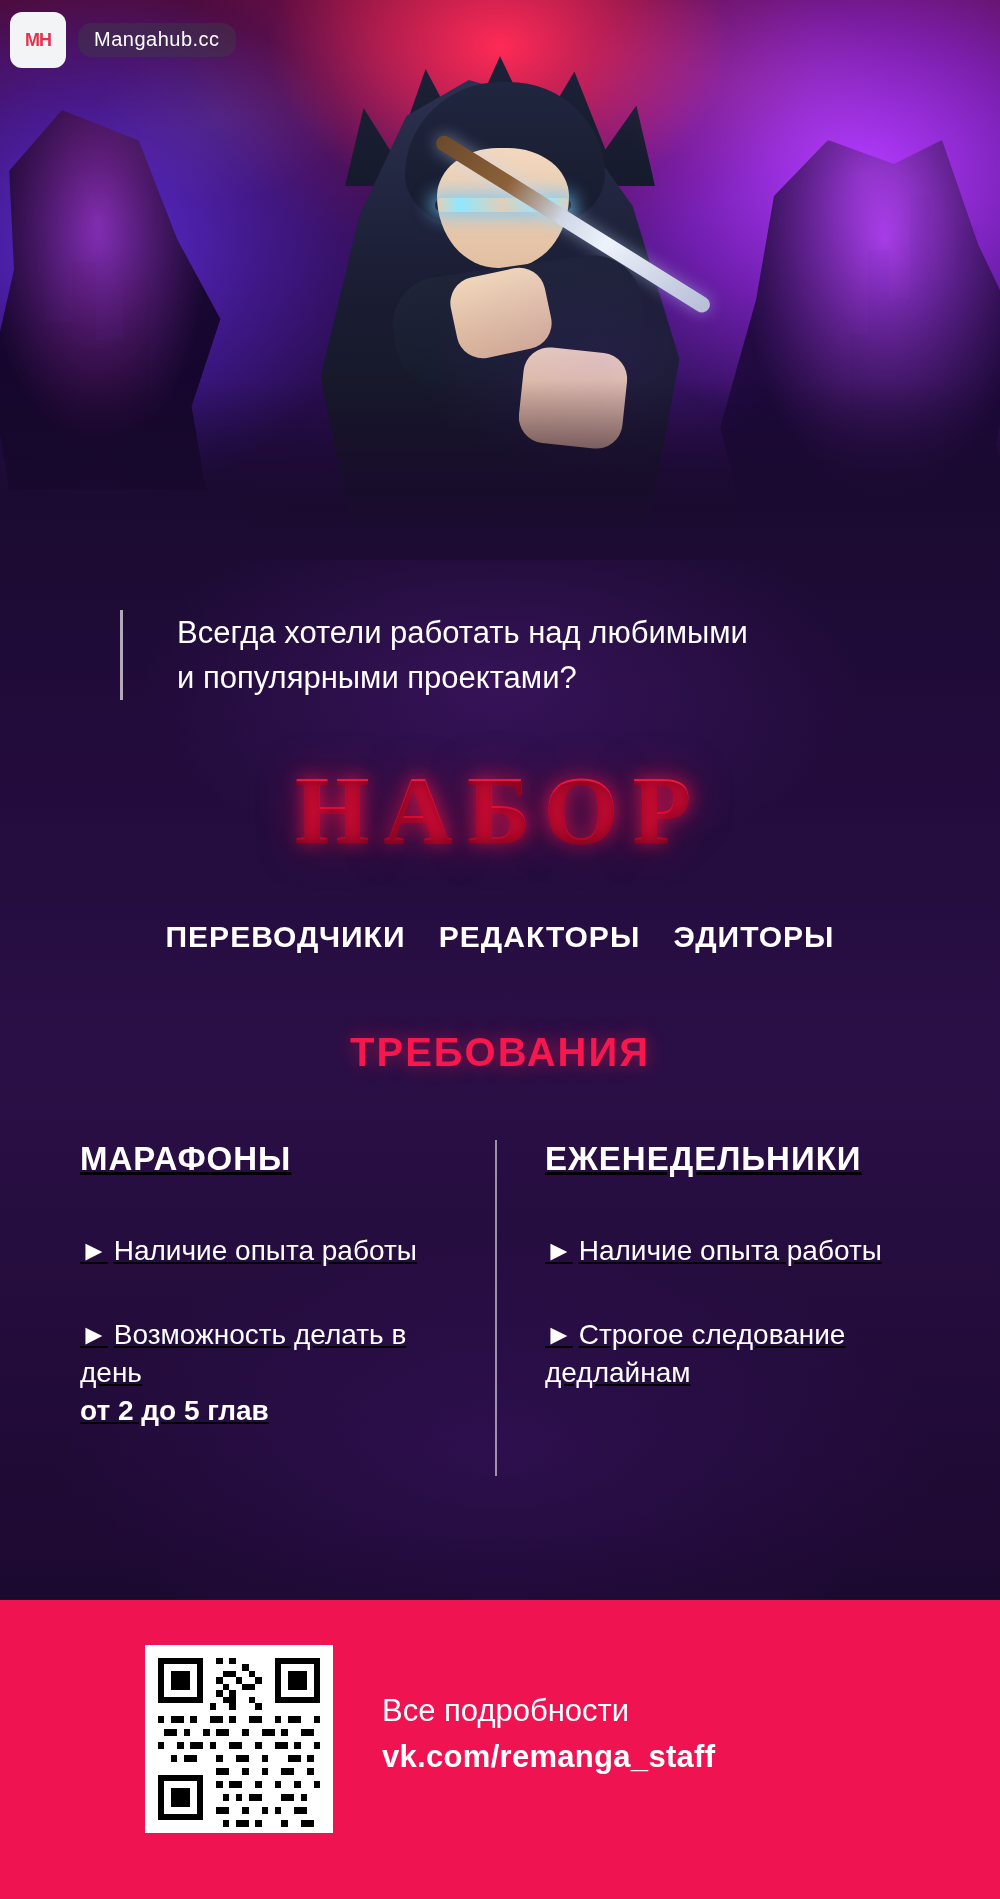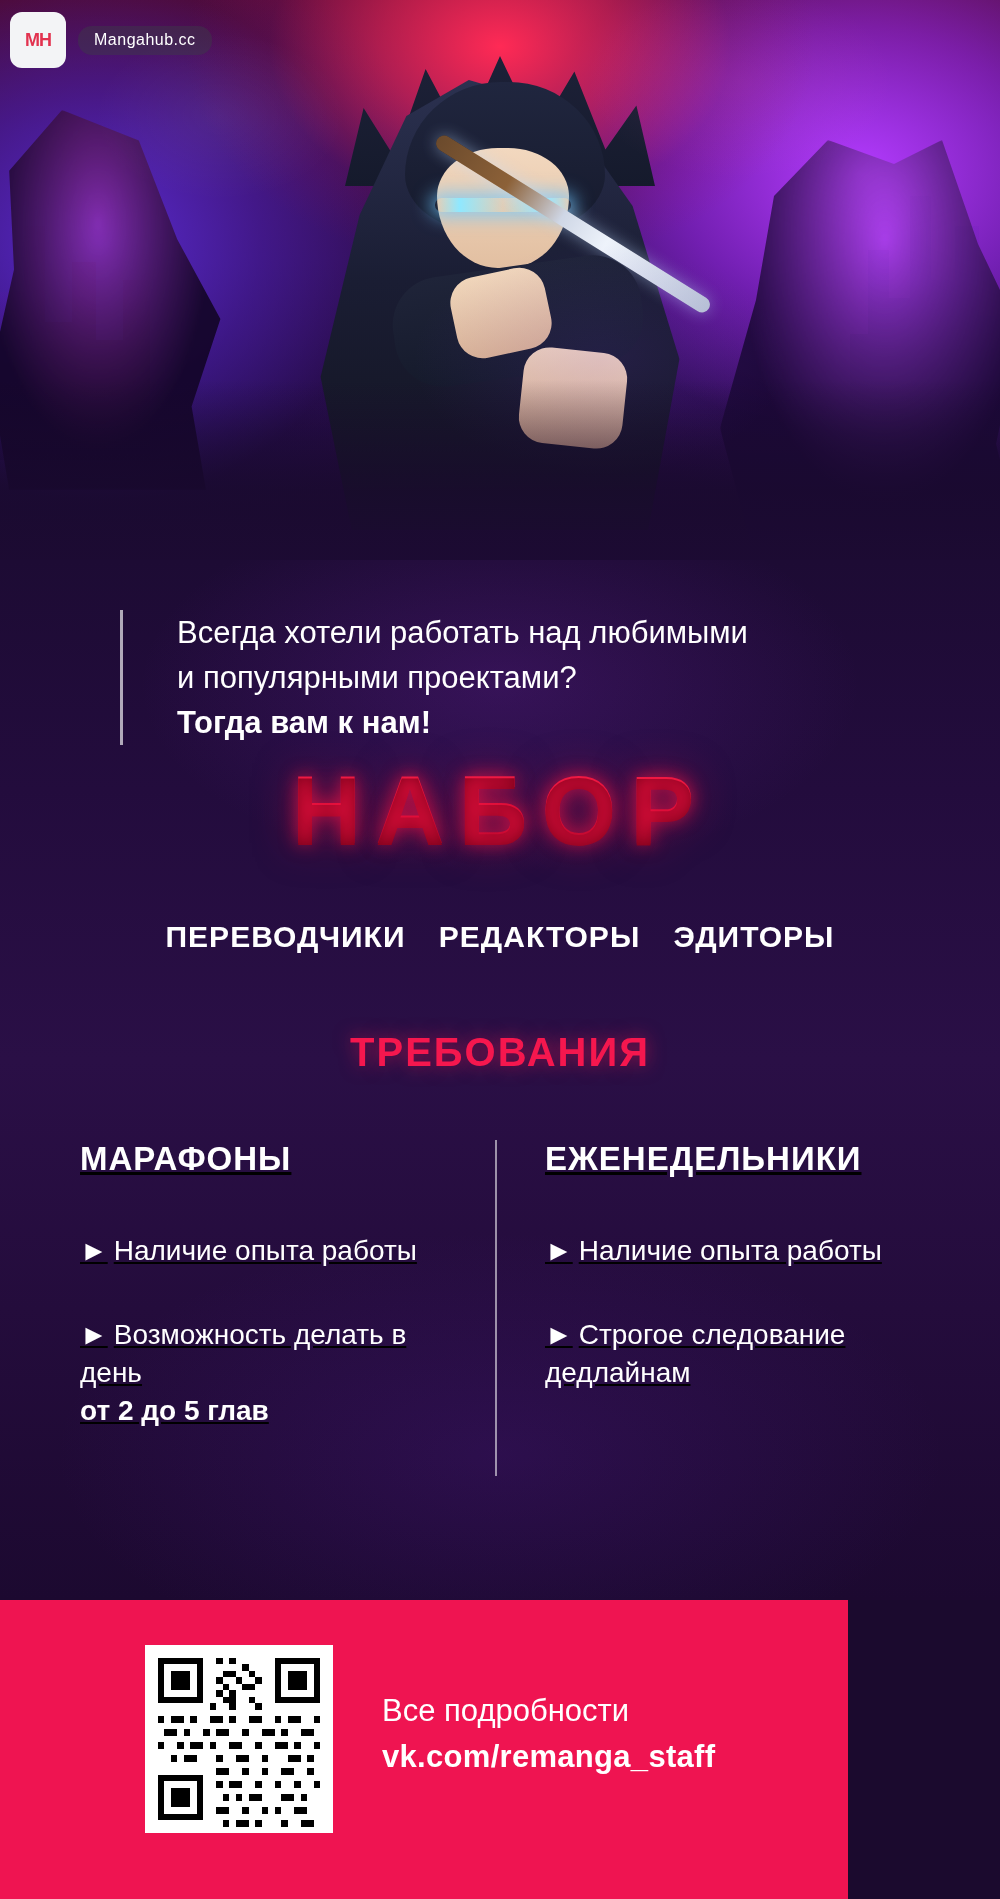"Mangahub.cc" .watermark .wm-text { font-size: 16px -> 20px }
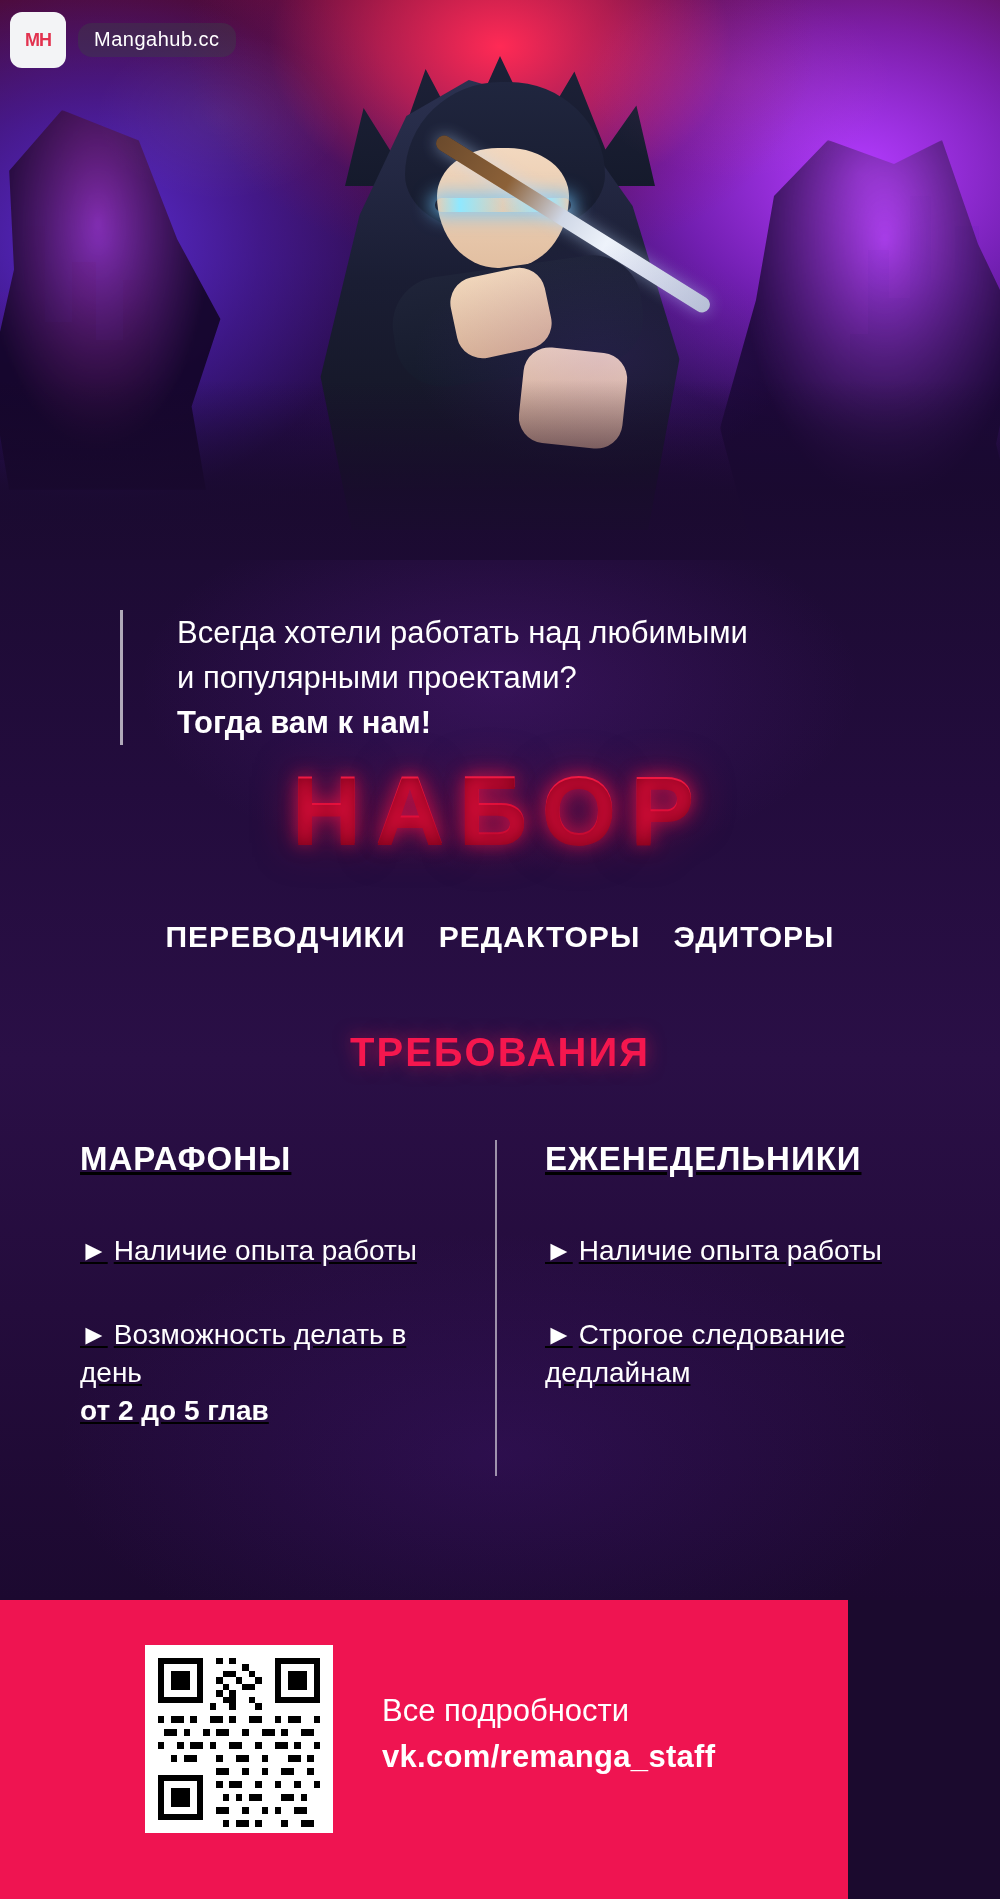"Тогда вам к нам!" p.bold { html: <p>Тогда вам к нам!</p> -> none }
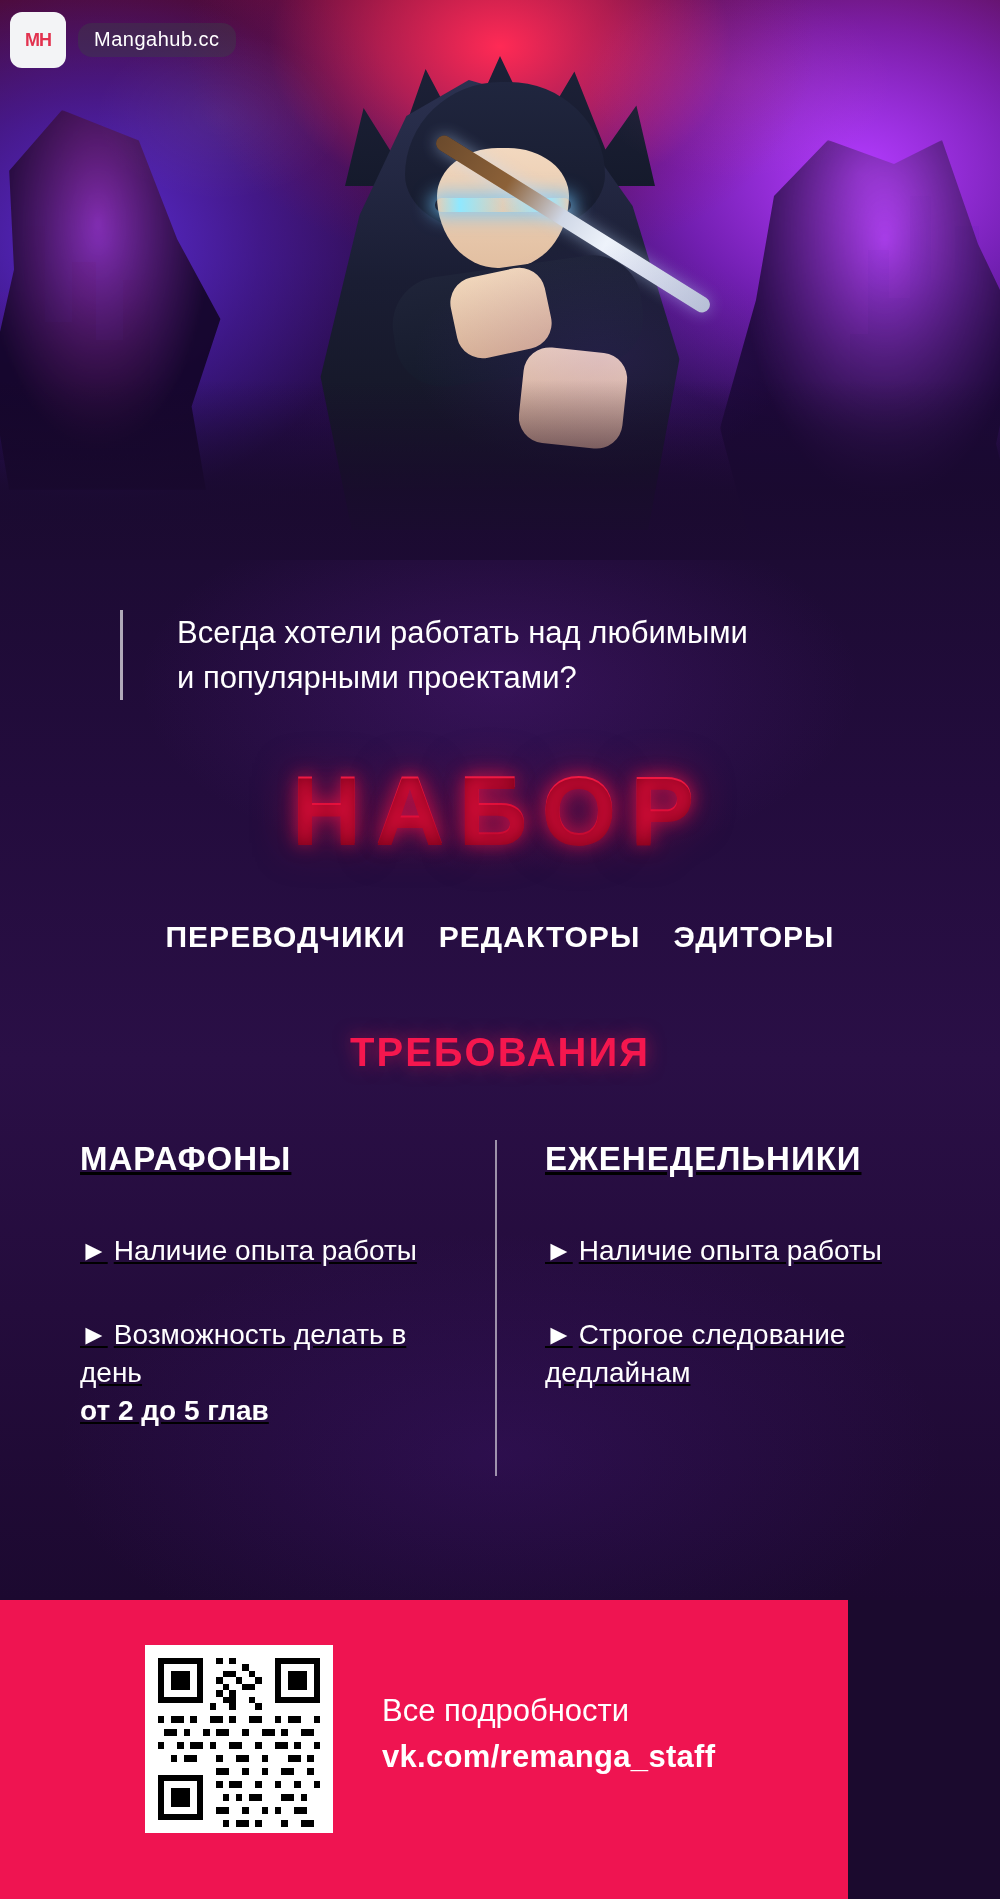"НАБОР" .nabor { font-family: Liberation Sans, sans-serif -> Liberation Serif, serif }
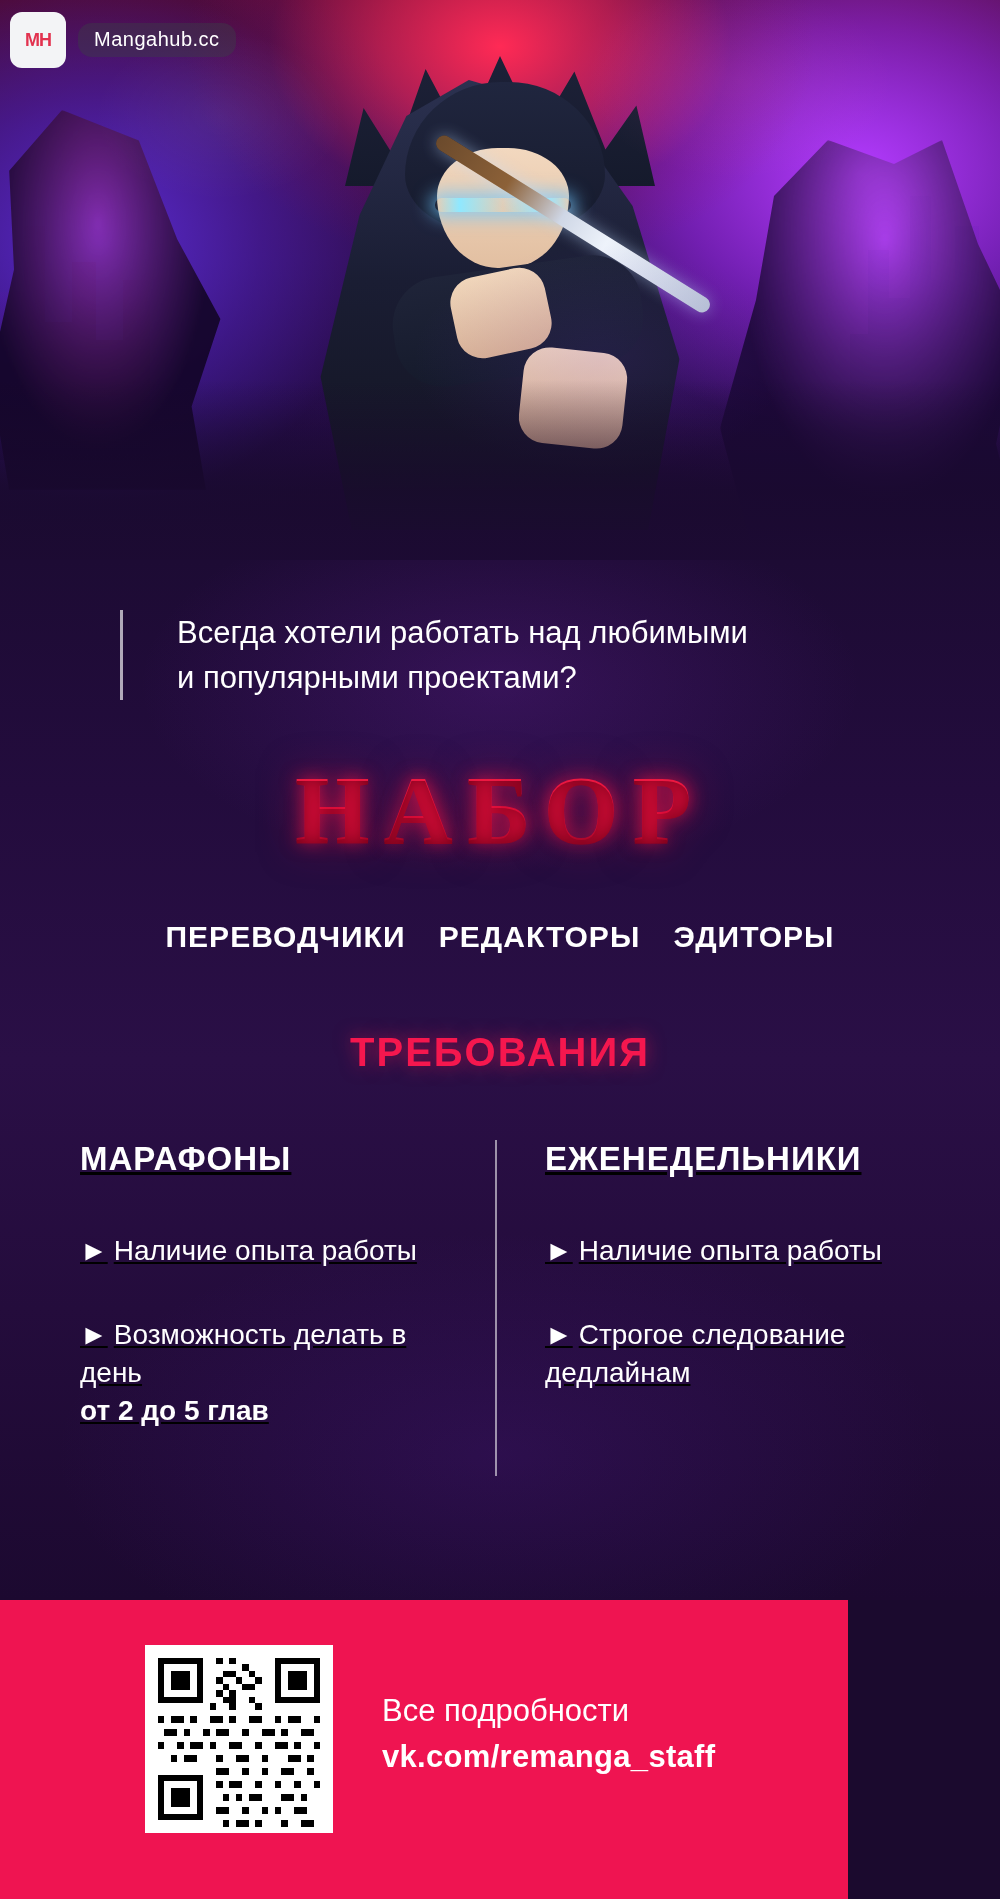"Все подробности" .footer { width: 848px -> 1000px }
